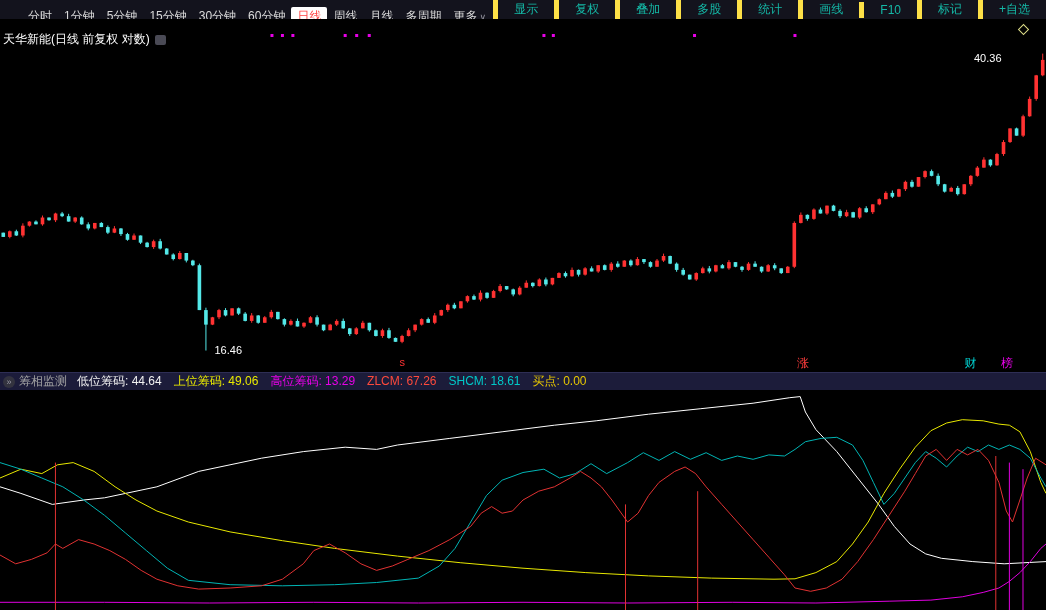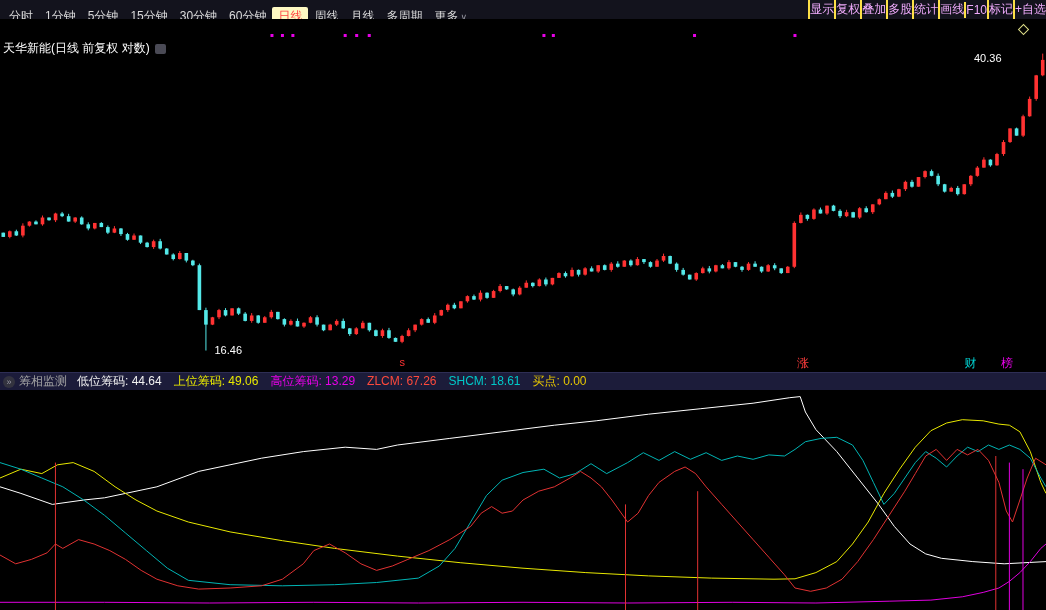"分时" .tb-left { padding-left: 3px -> 22px }
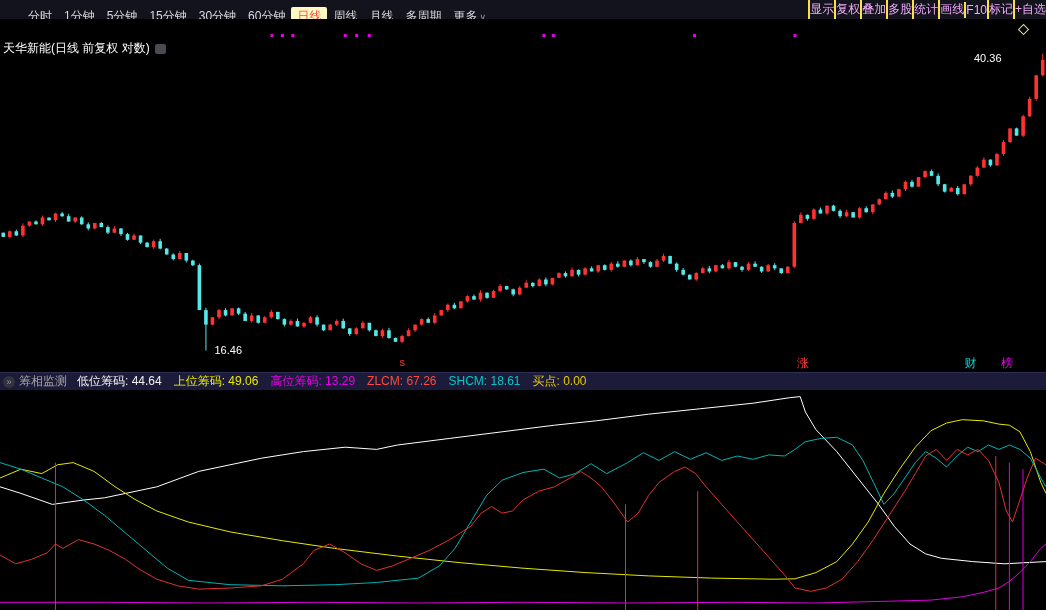"日线" .tb-left .tb-item.active { background: #fef9c3 -> #ffffff }
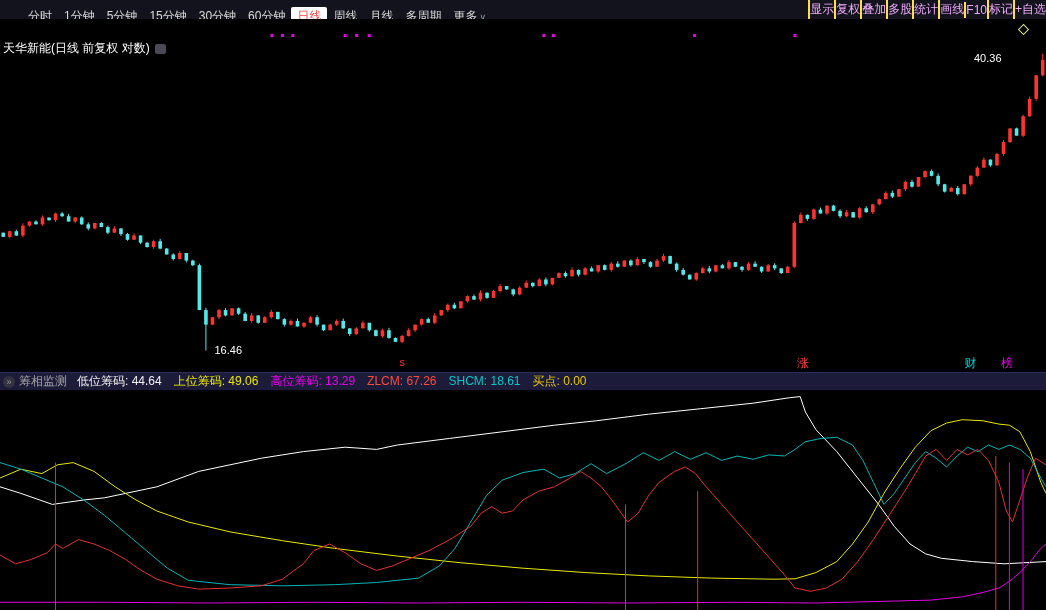"显示" .tb-right .tb-item { border-left: 2px solid #fde047 -> 5px solid #fde047; color: #f0abfc -> #14b8a6; padding: 1px 0 -> 1px 16px }
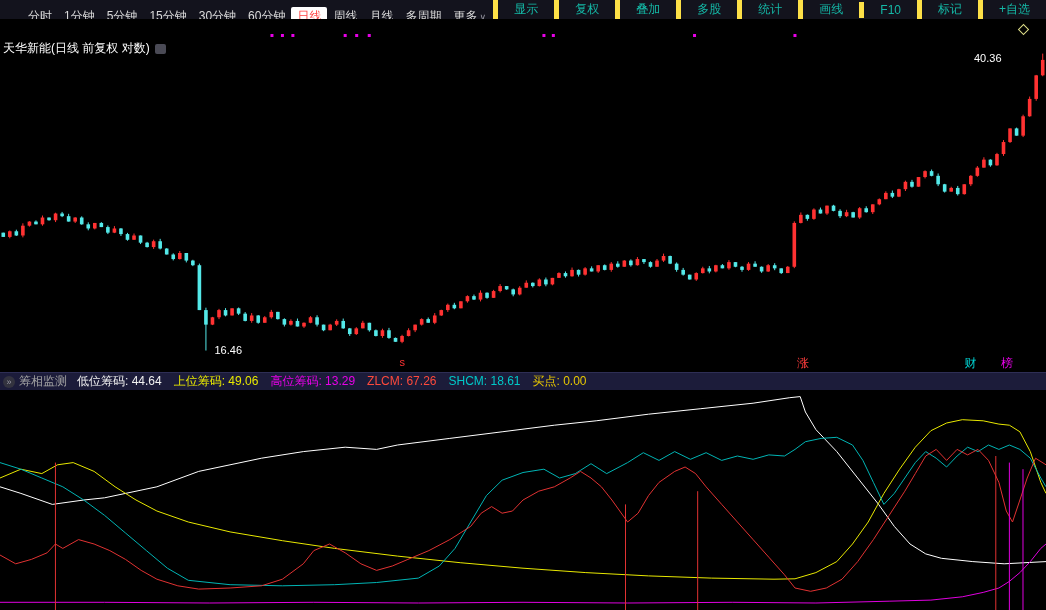"天华新能(日线 前复权 对数)" .chart-title { top: 20px -> 11px }
